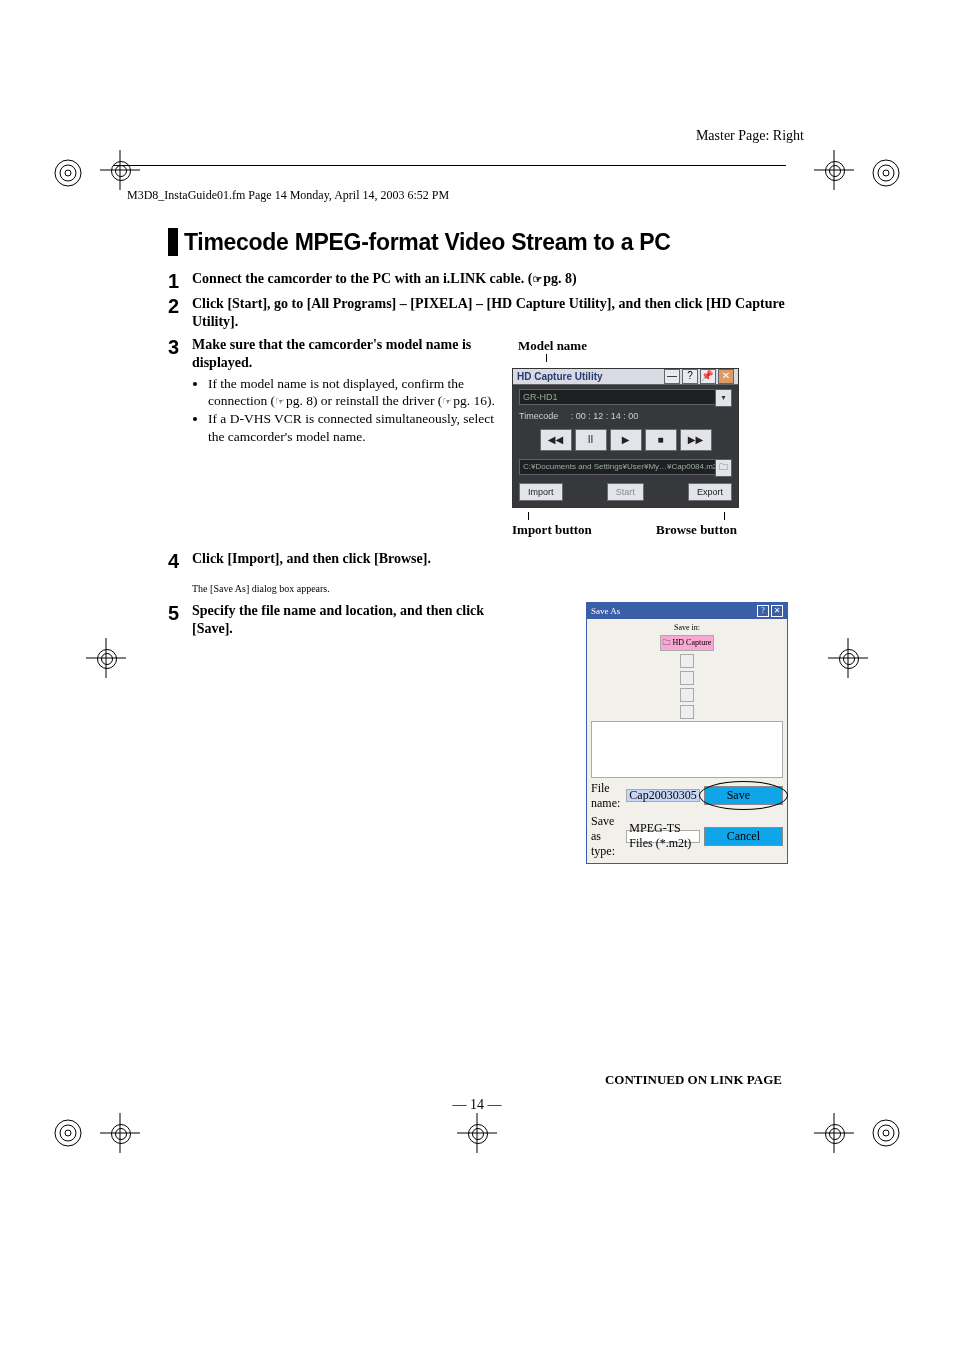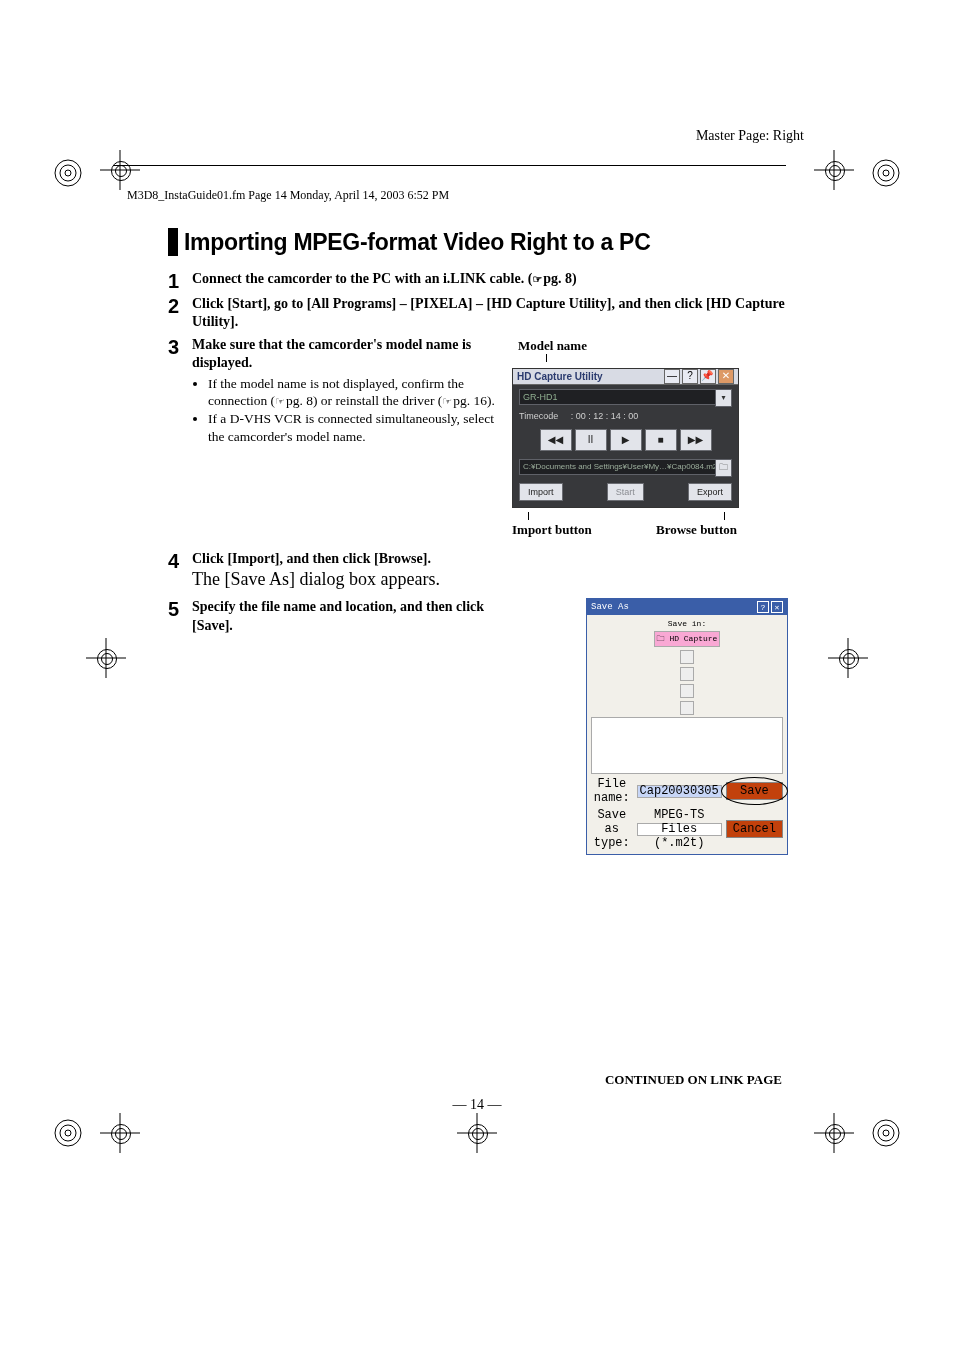"Importing MPEG-format Video Right to" div.section-title { text: Importing MPEG-format Video Right -> Timecode MPEG-format Video Stream }
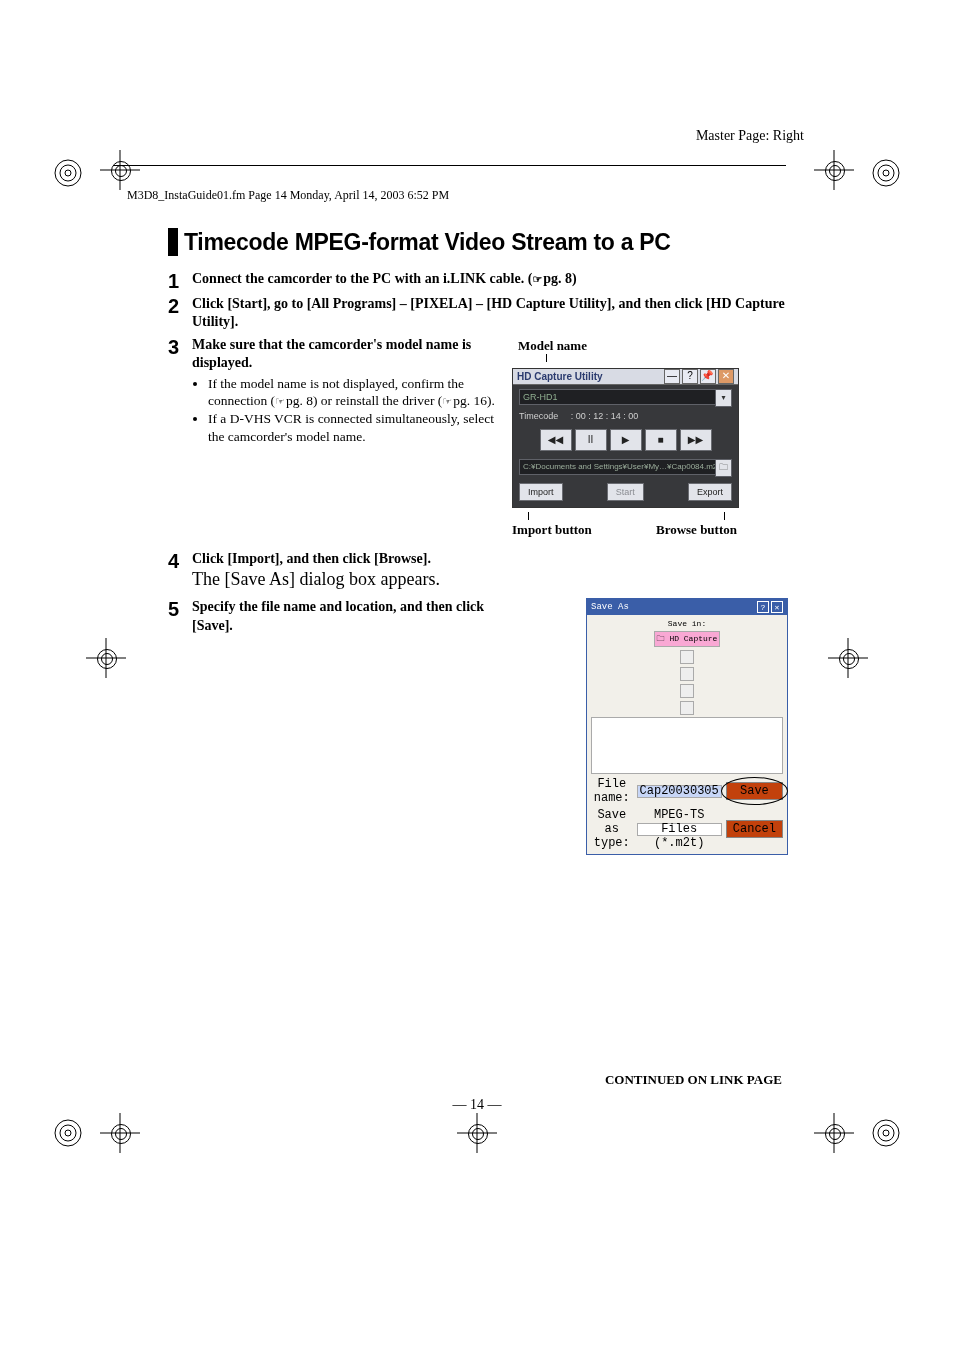"The [Save As] dialog box" div { font-size: 18px -> 10px; margin-top: 0 -> 14px }
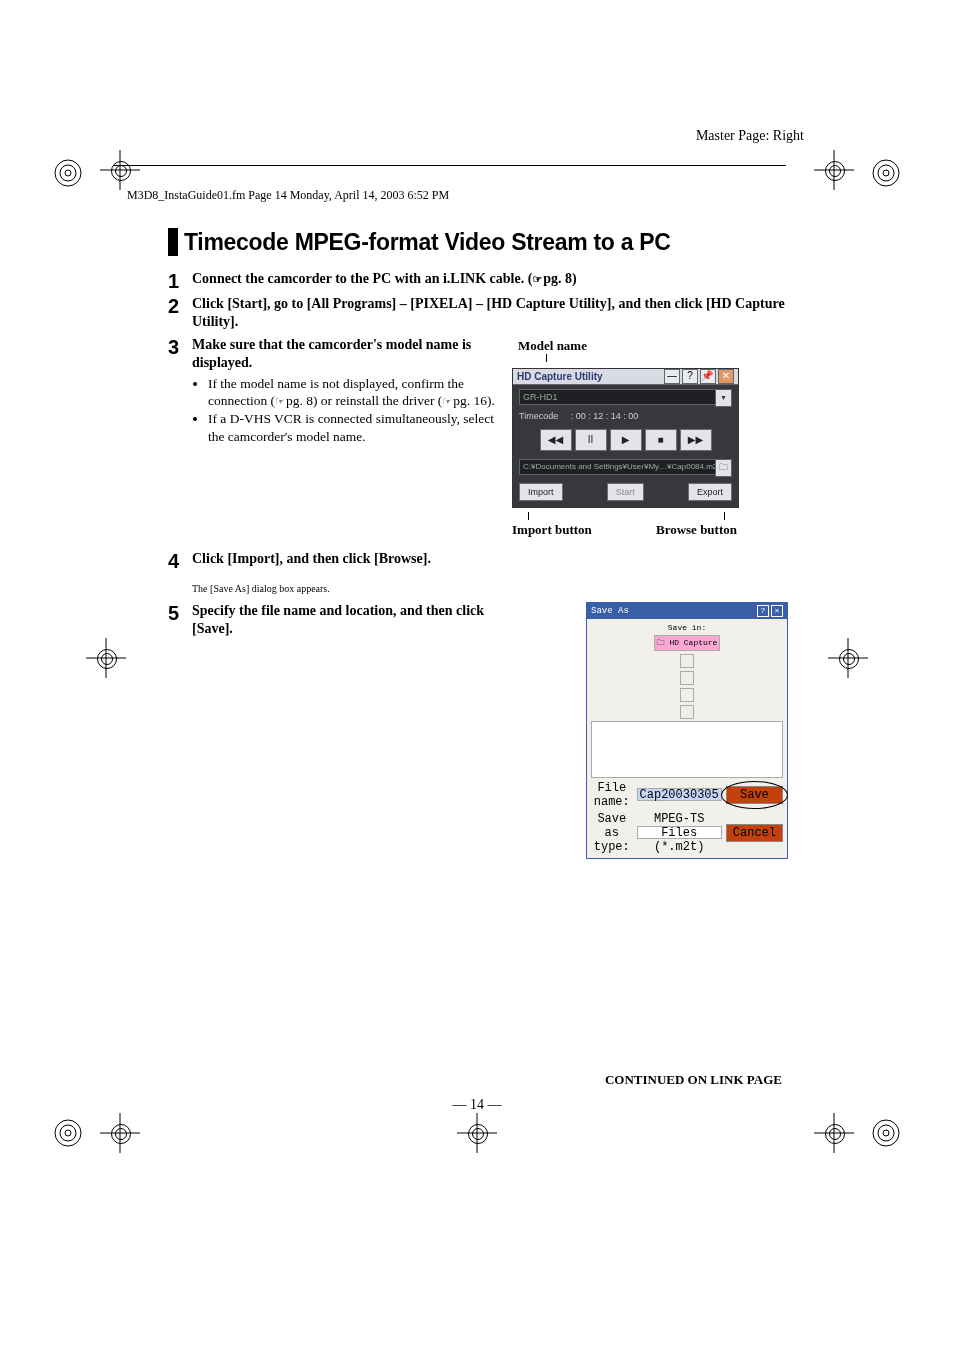"Save As" .saveas-window { font-family: Liberation Mono, monospace -> Liberation Serif, serif; text-align: center -> none }
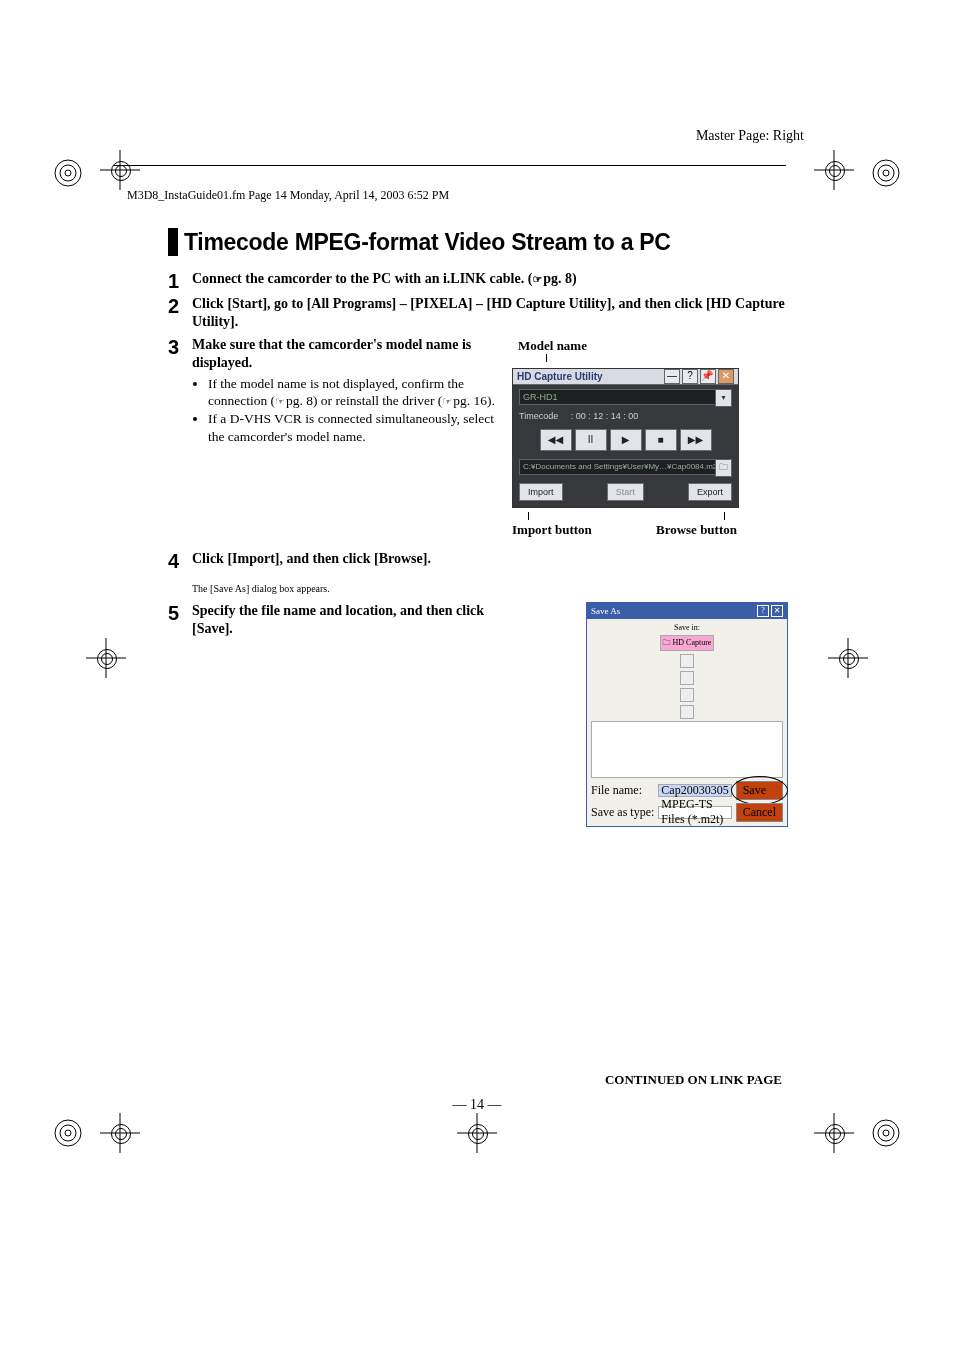"Save" .saveas-bottom .btn { background: #c2410c -> #0ea5e9; padding: 1px 6px -> 1px 22px }
